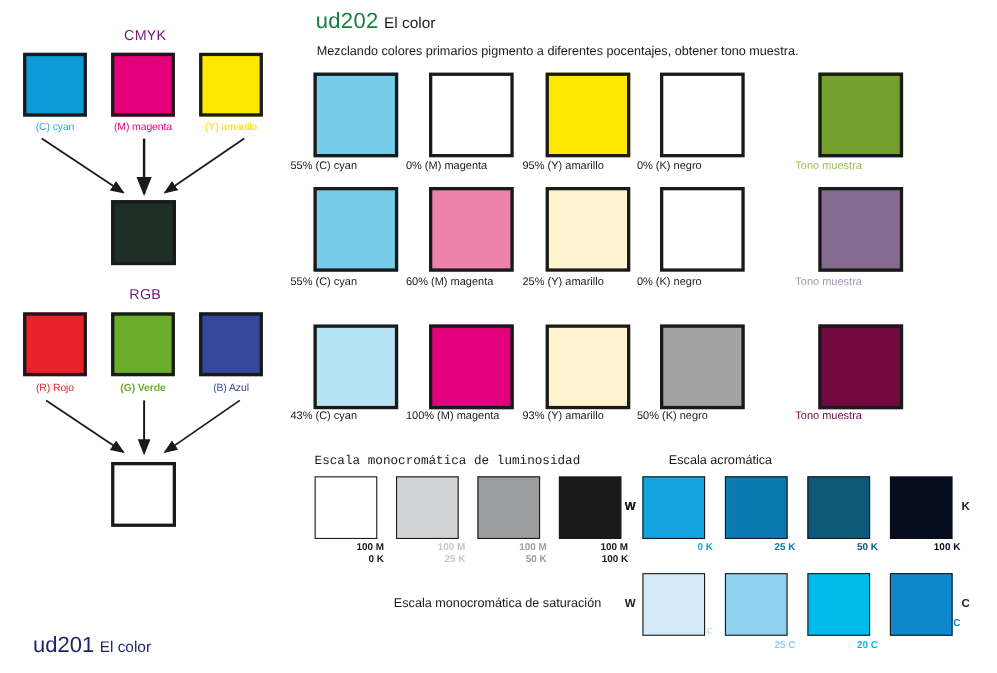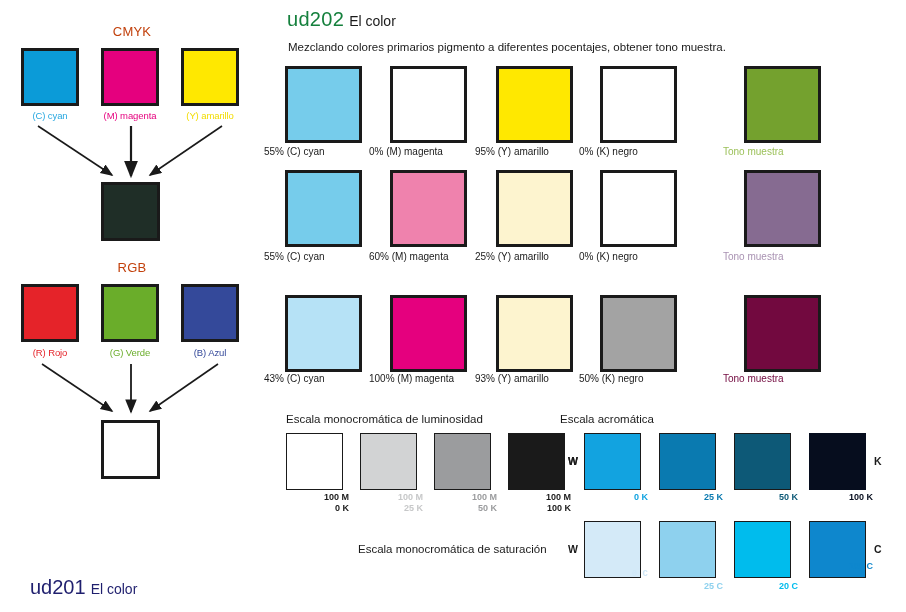"CMYK" .panel-title { color: #c2410c -> #701a75 }
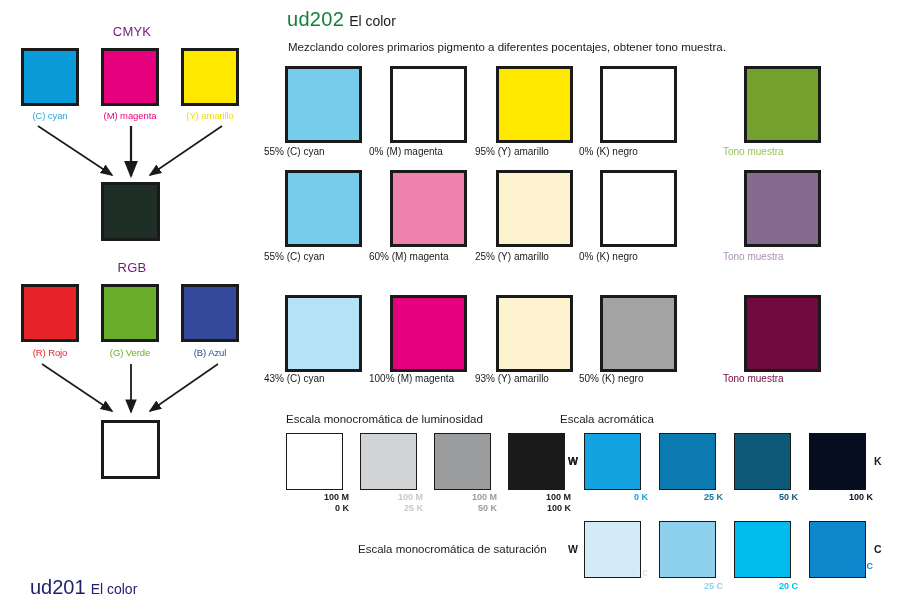"(G) Verde" div.abs { font-weight: none -> bold }
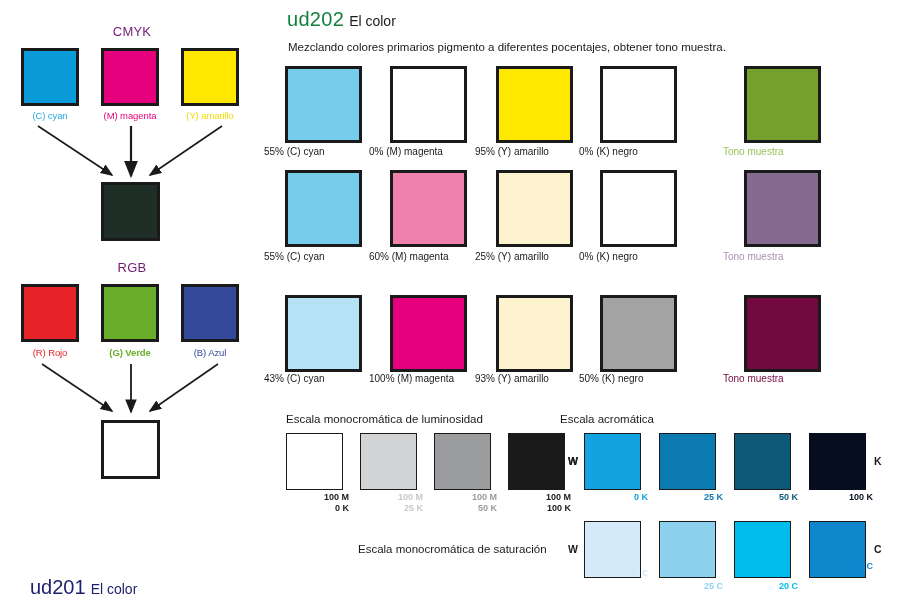"Escala monocromática de luminosidad" div.abs { font-family: none -> Liberation Mono, monospace }
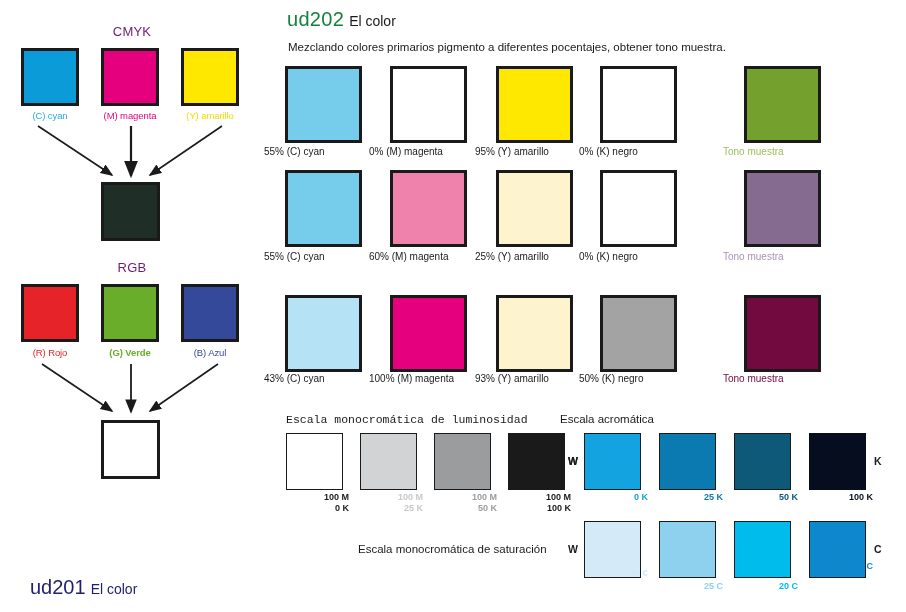"Escala acromática" div.abs { left: 560px -> 608px }
